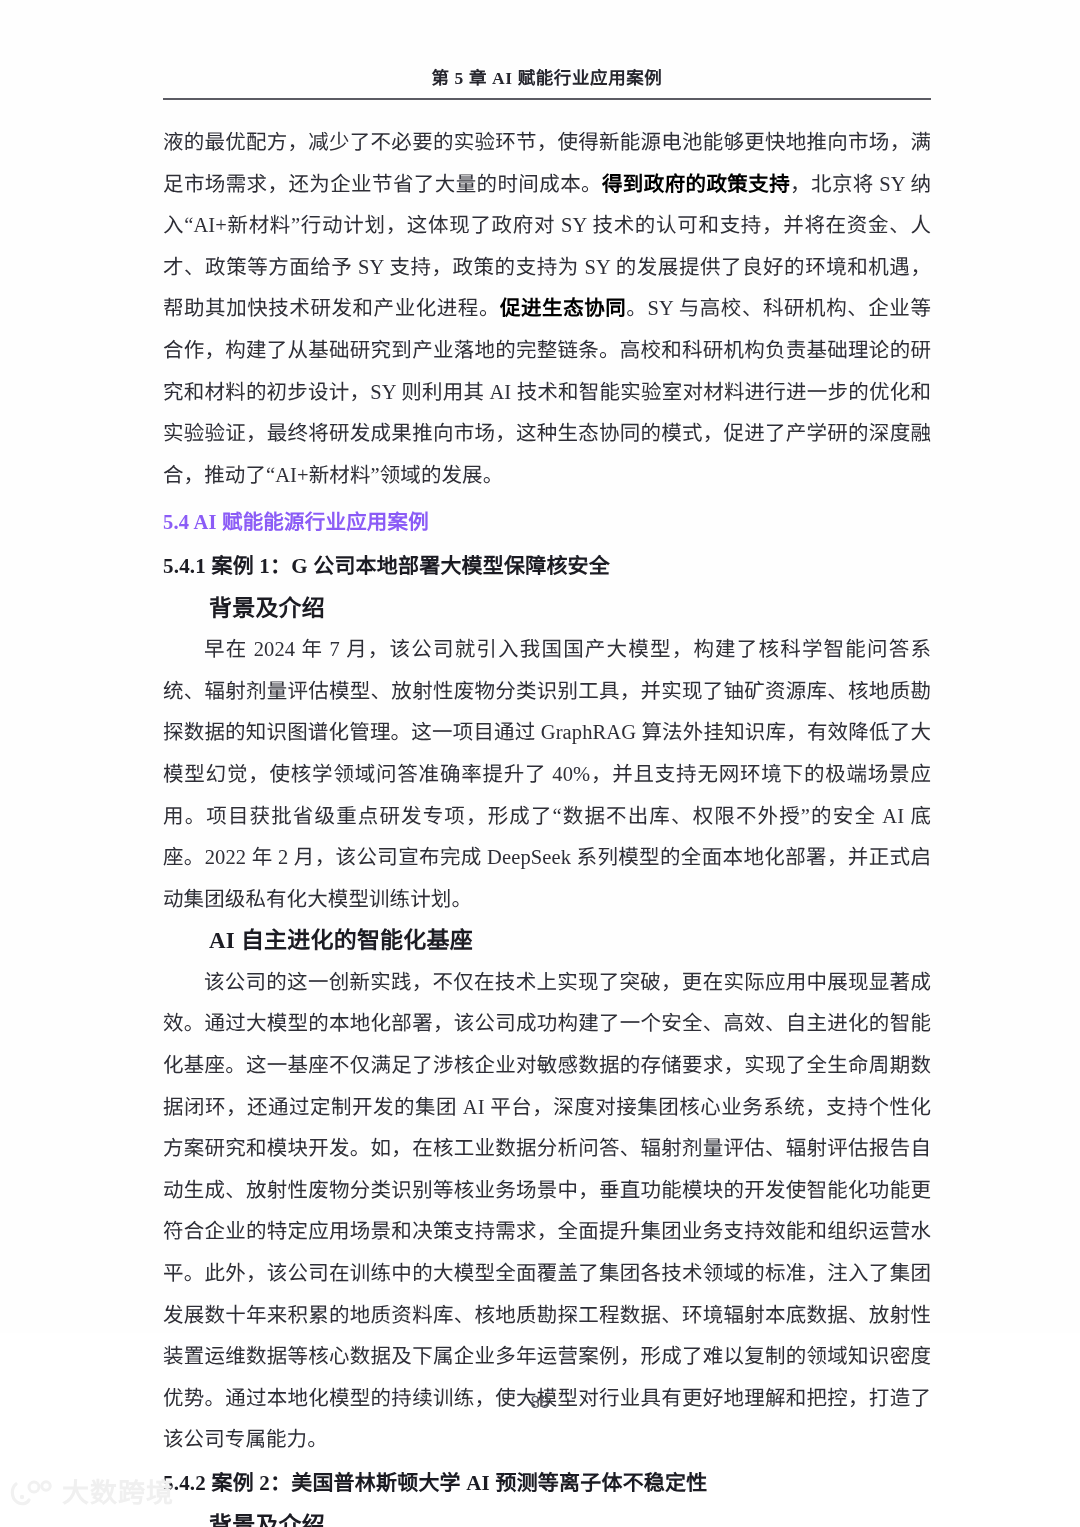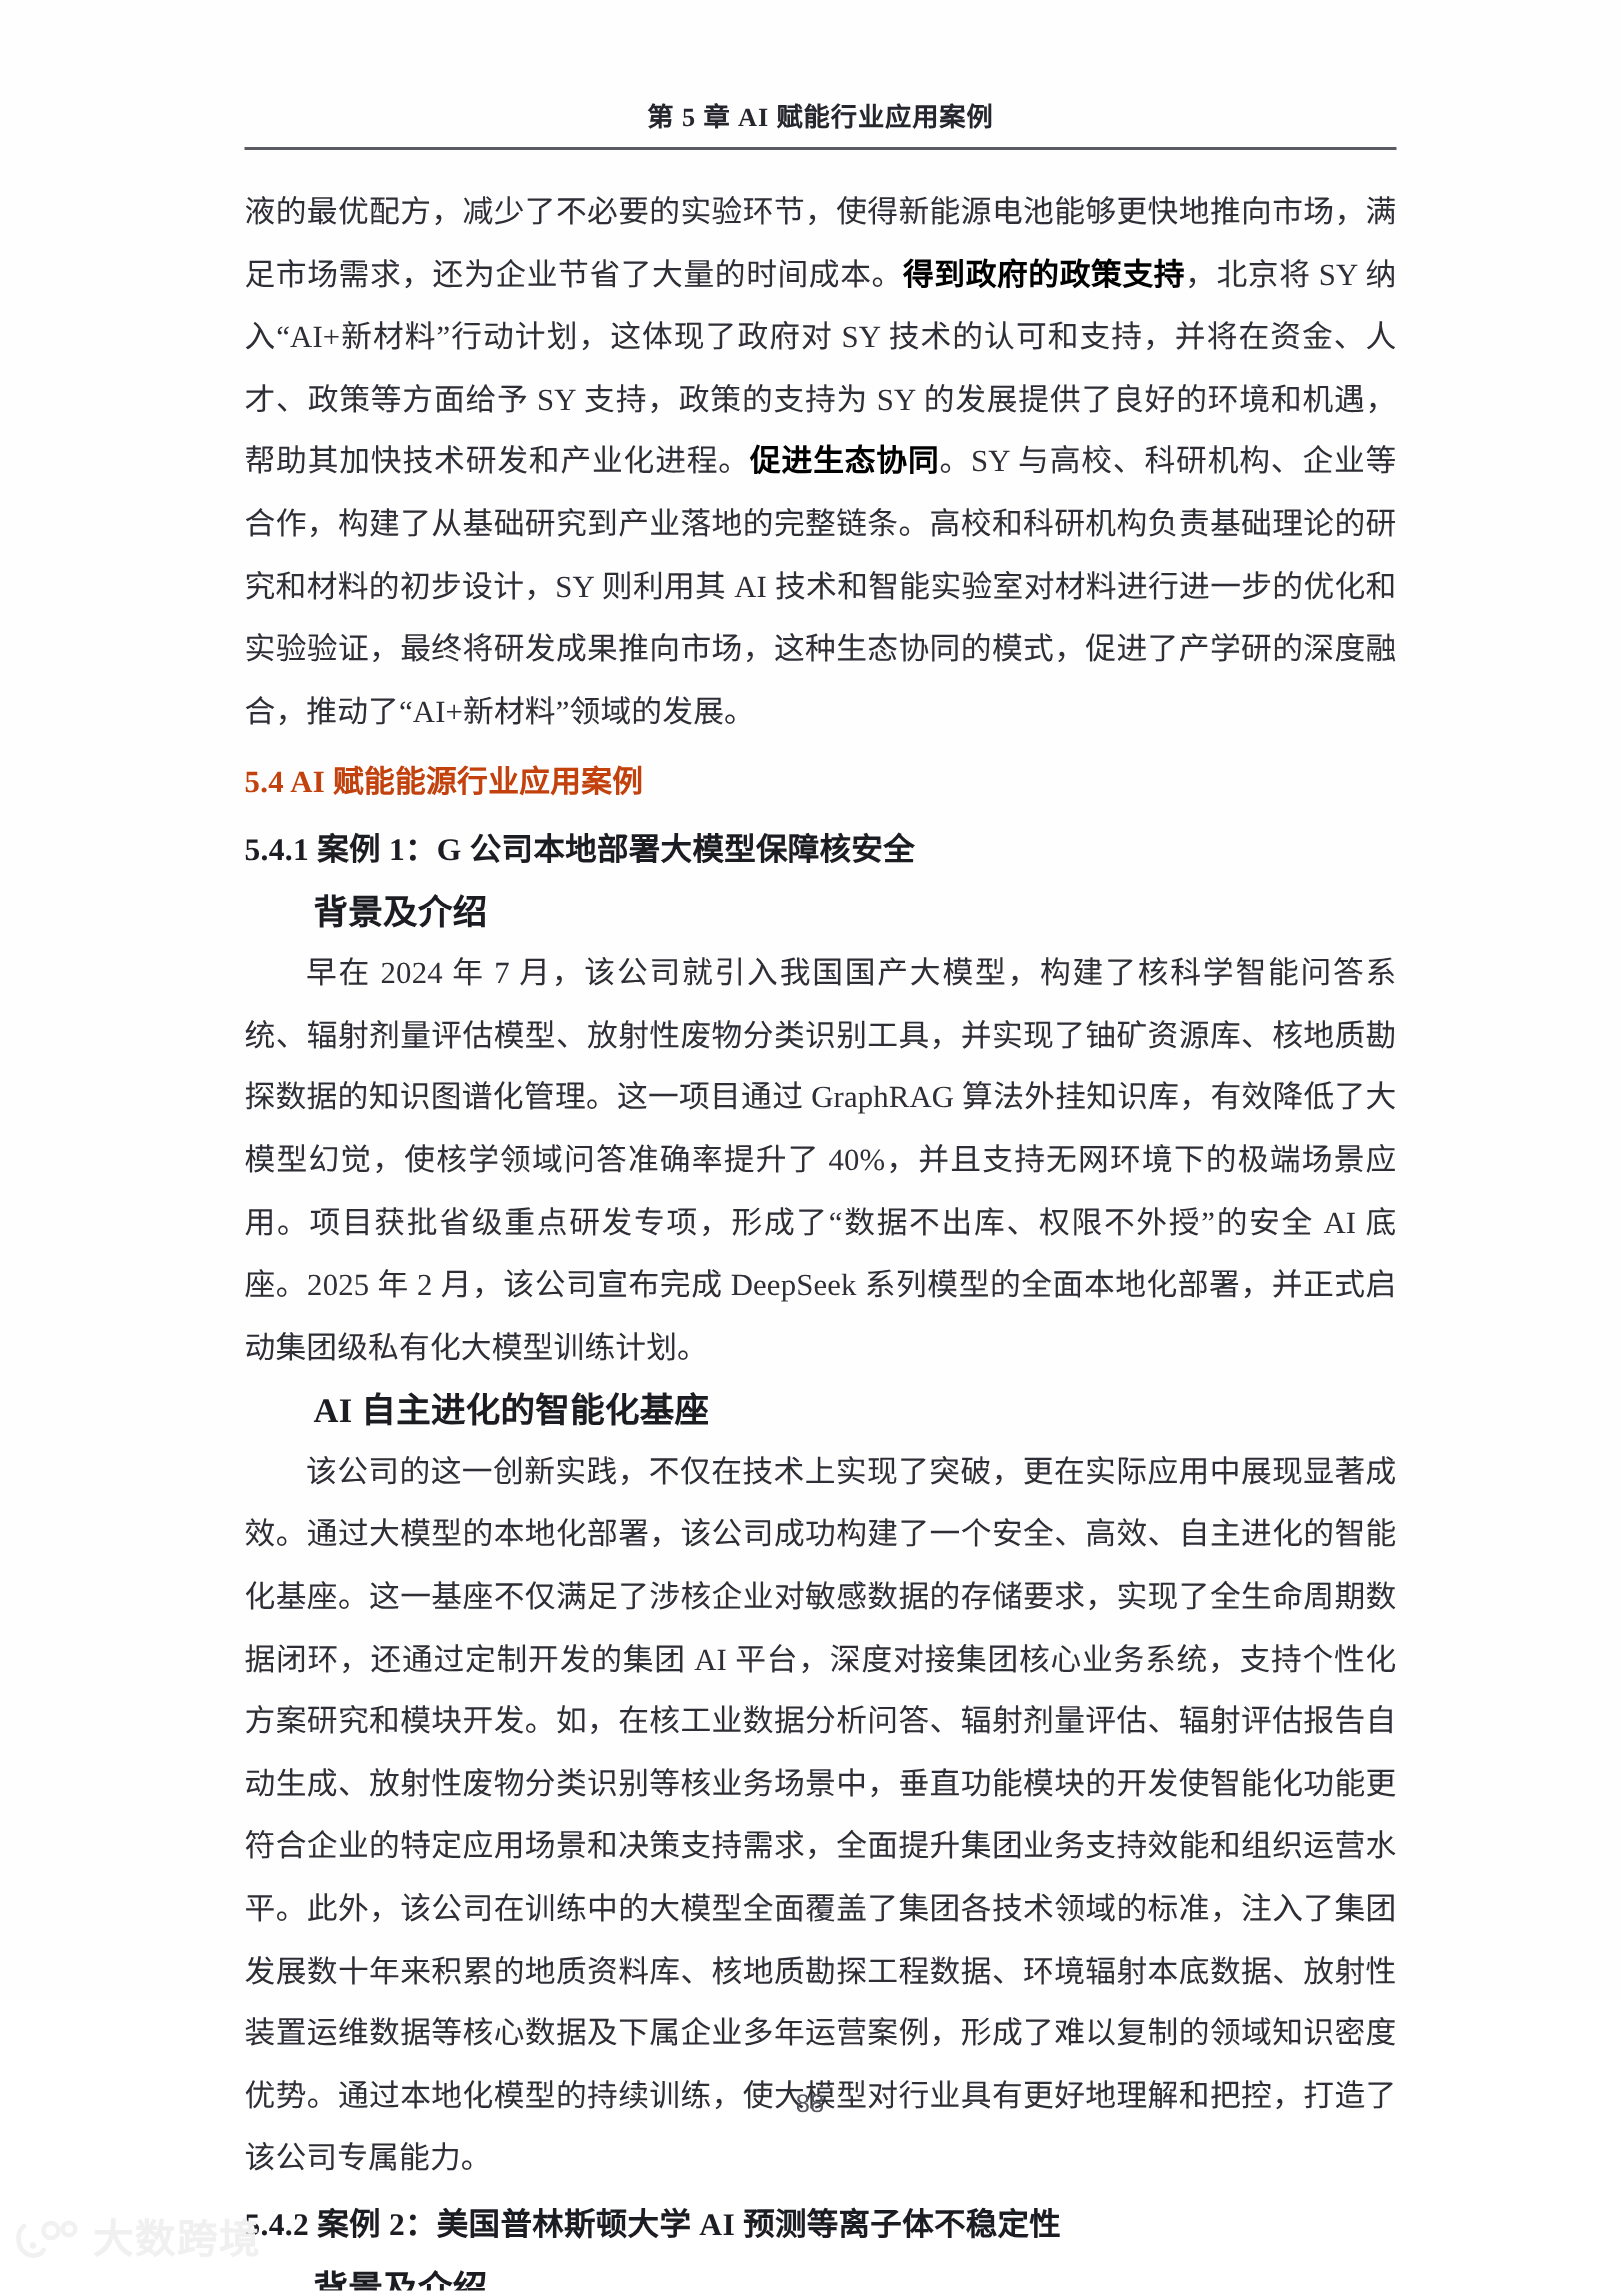"5.4 AI 赋能能源行业应用案例" h2.h-sec { color: #c2410c -> #8b5cf6 }
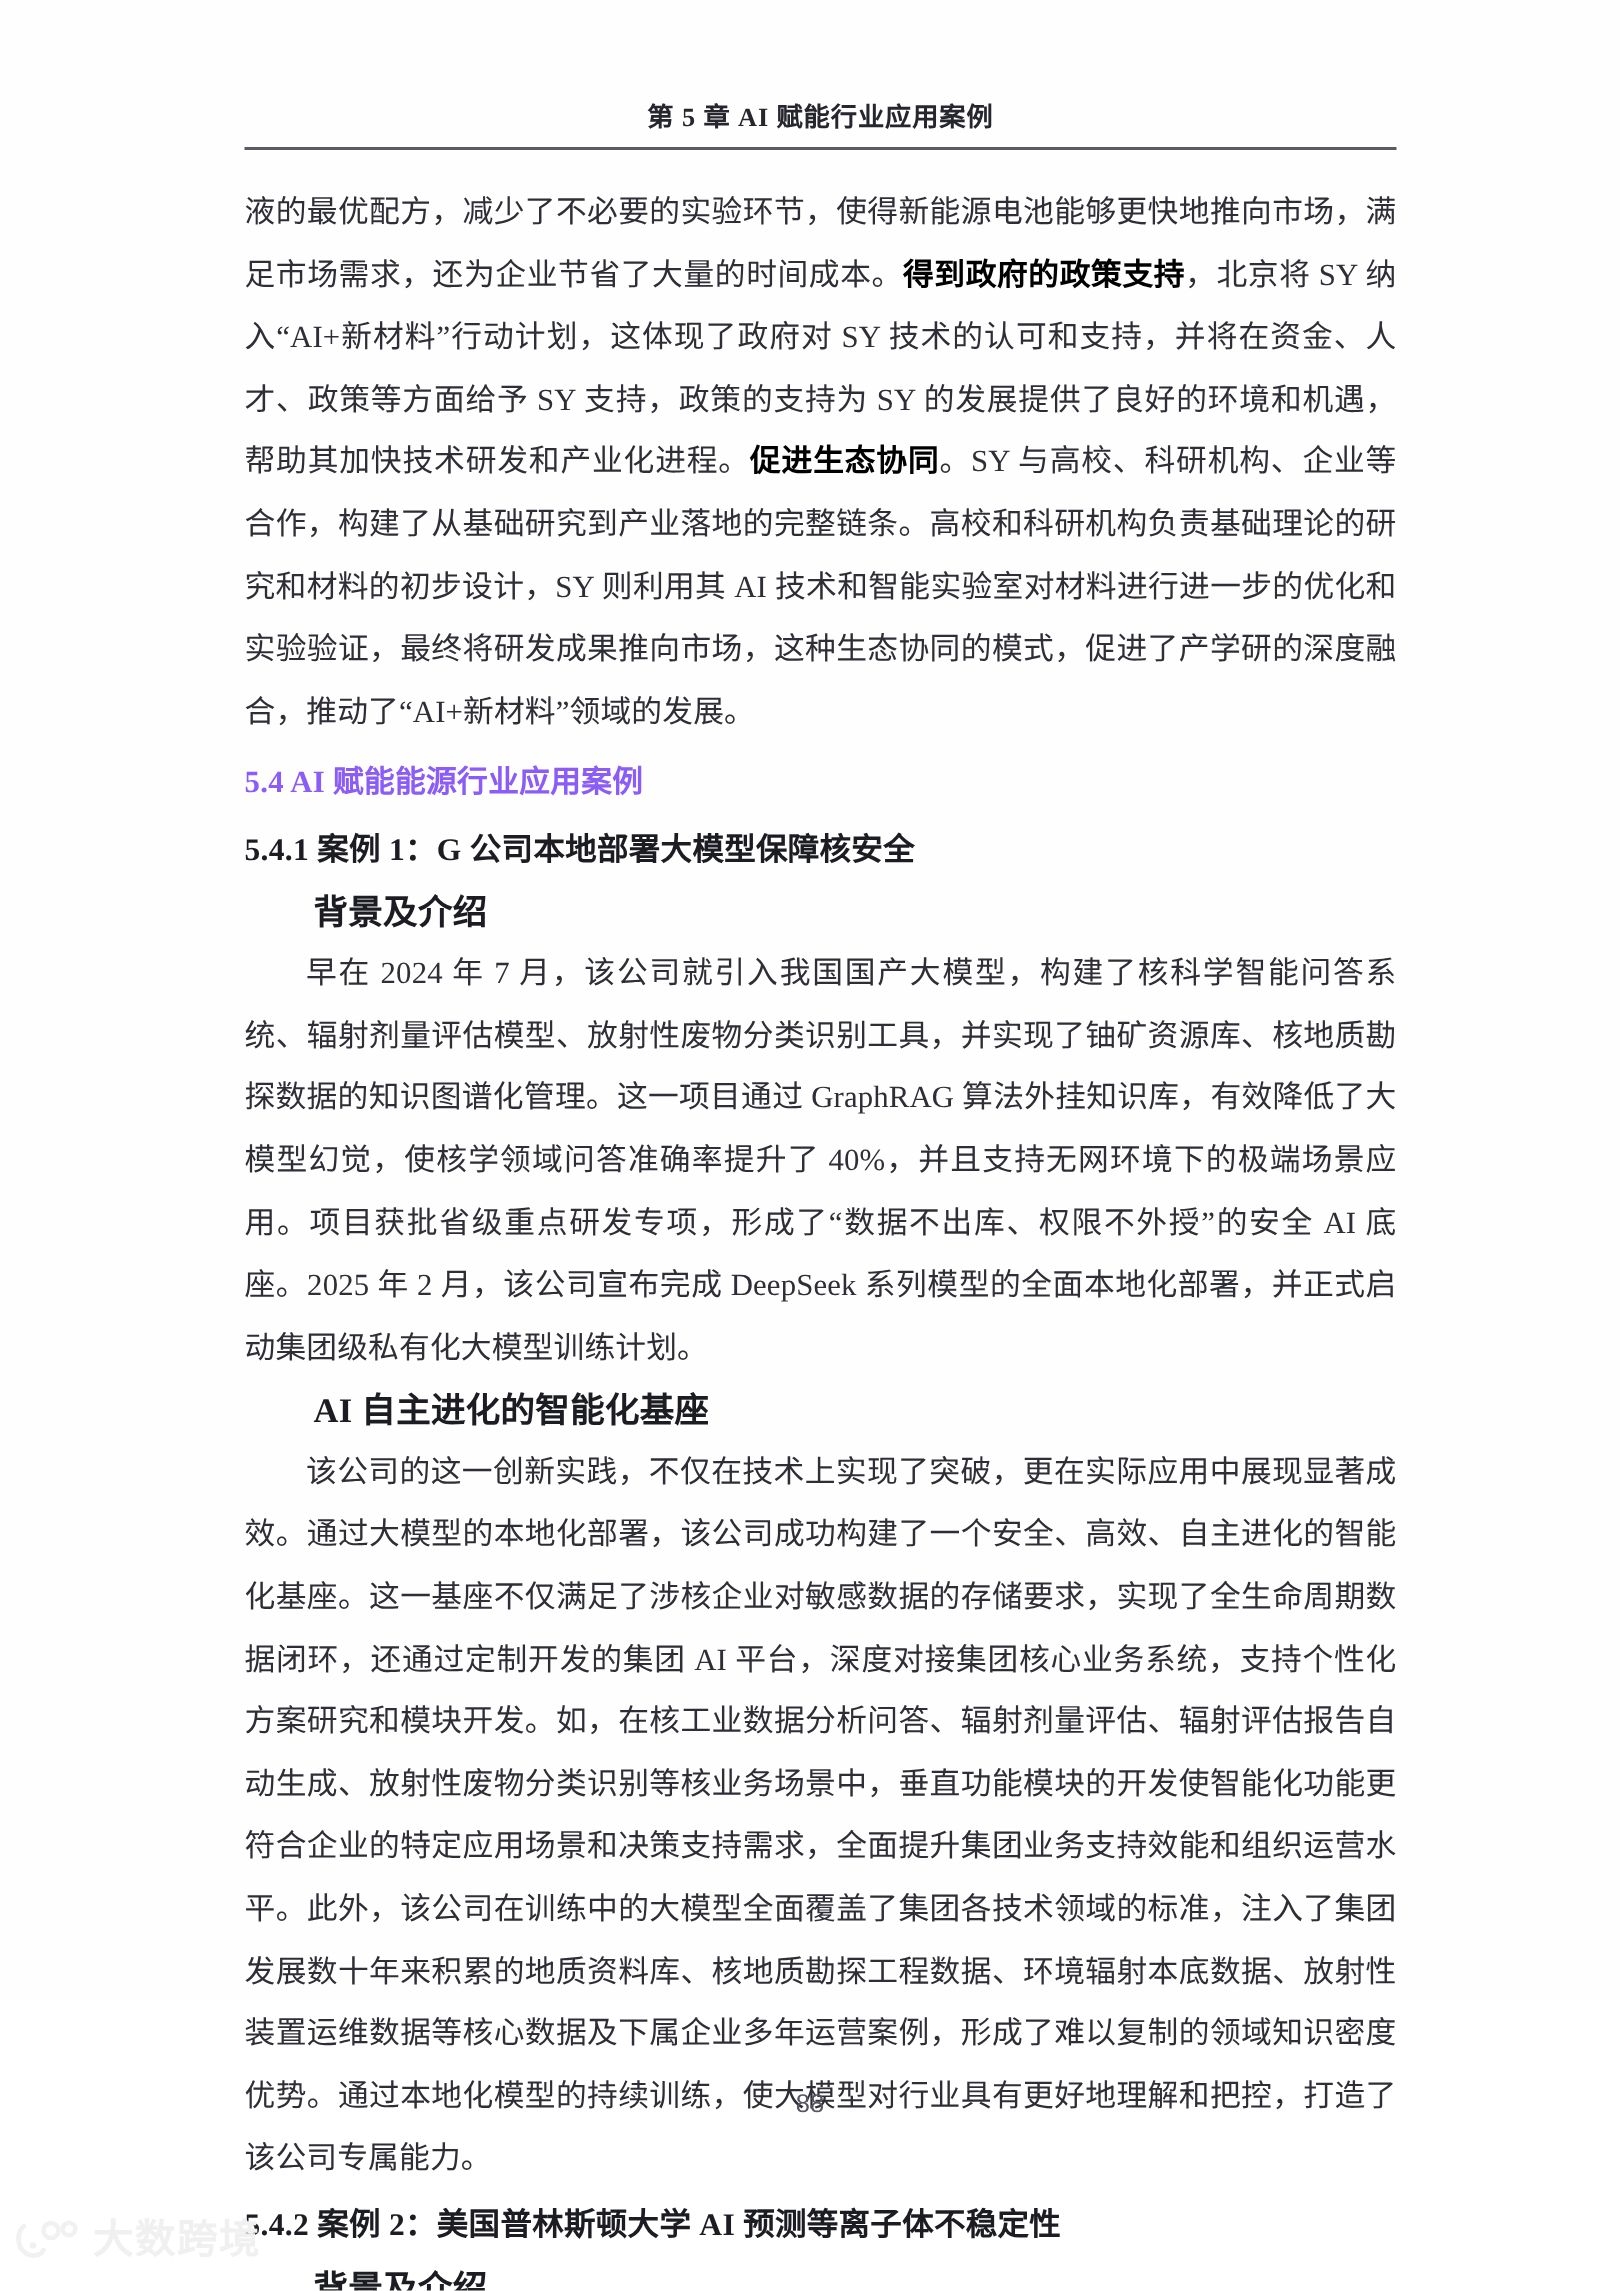"早在 2024 年 7" p.para { text: 2025 -> 2022 }
